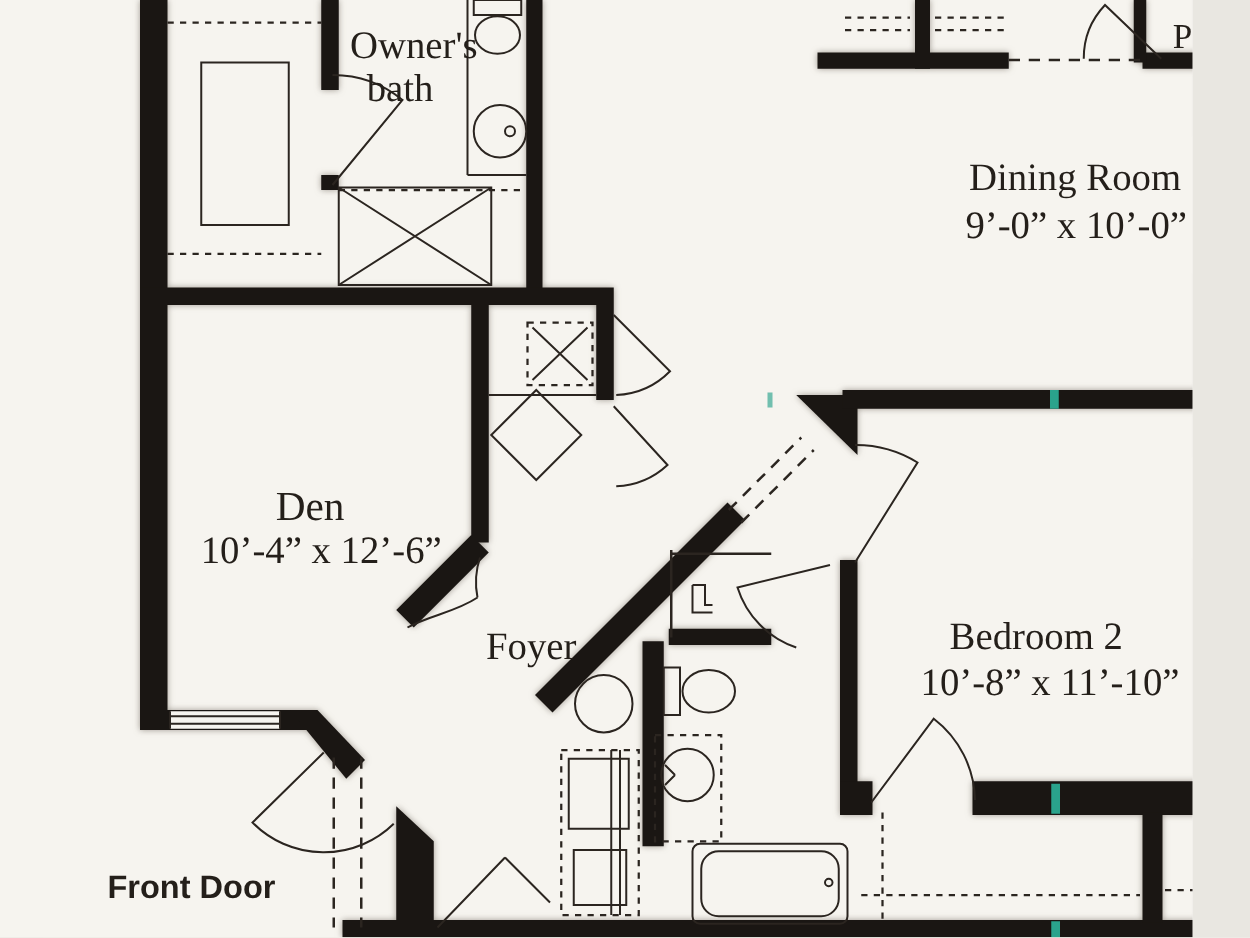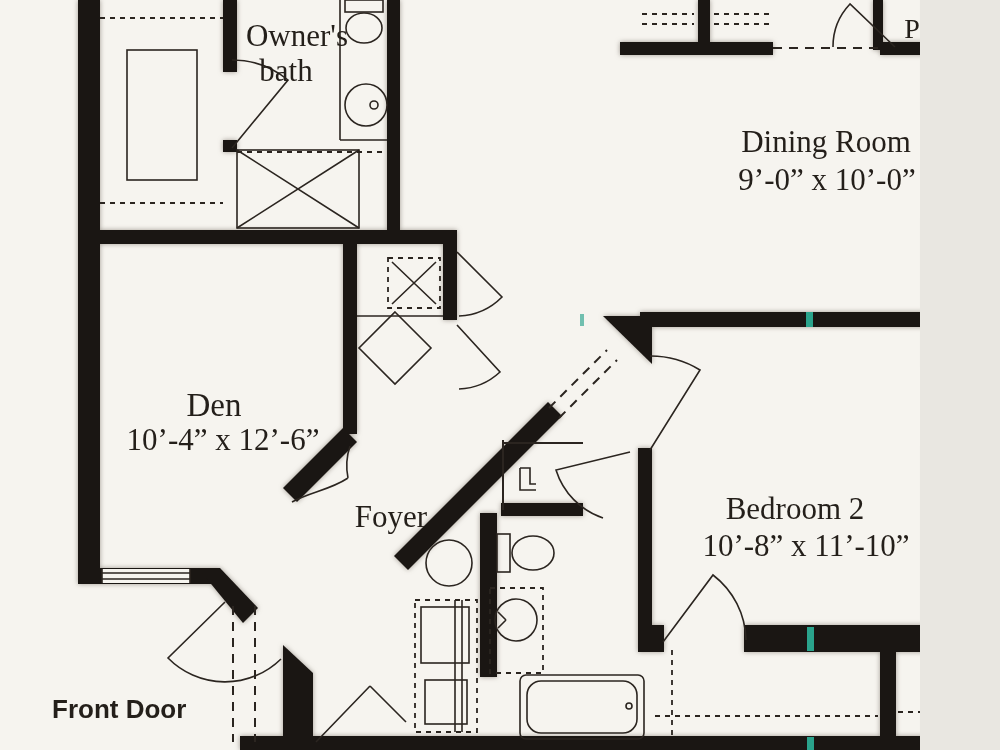"Owner's" .stage { padding-left: none -> 34px }
